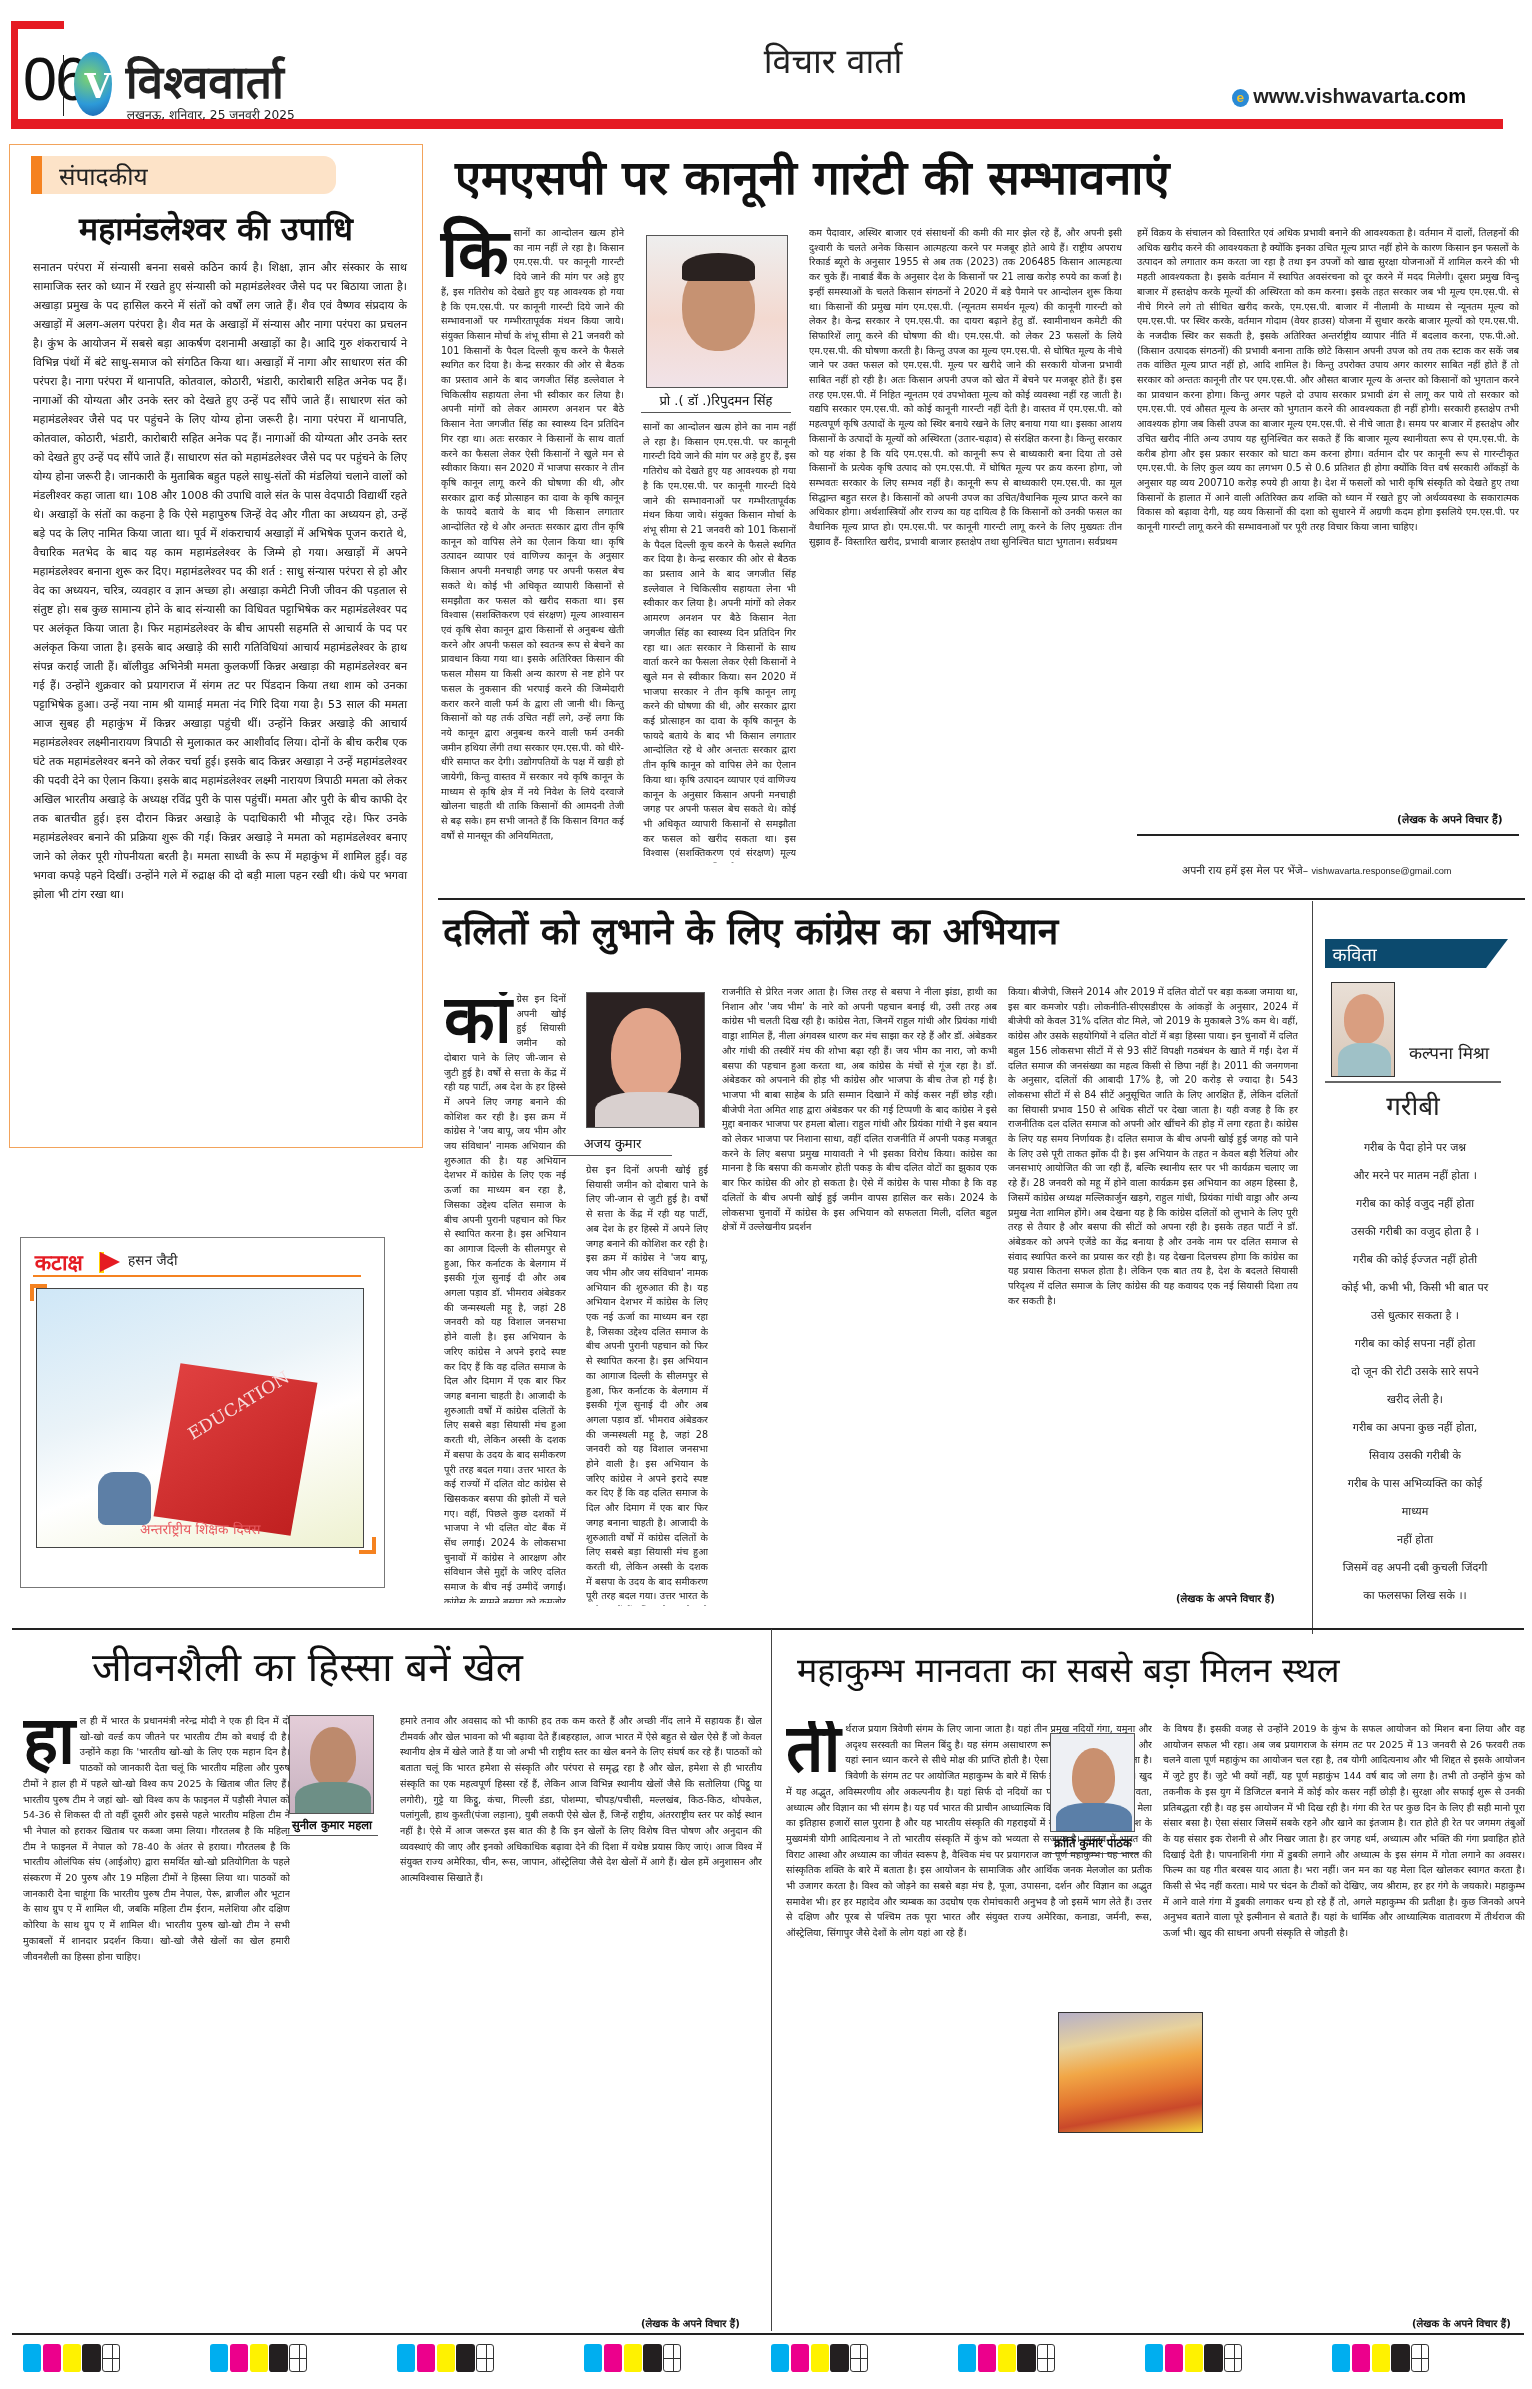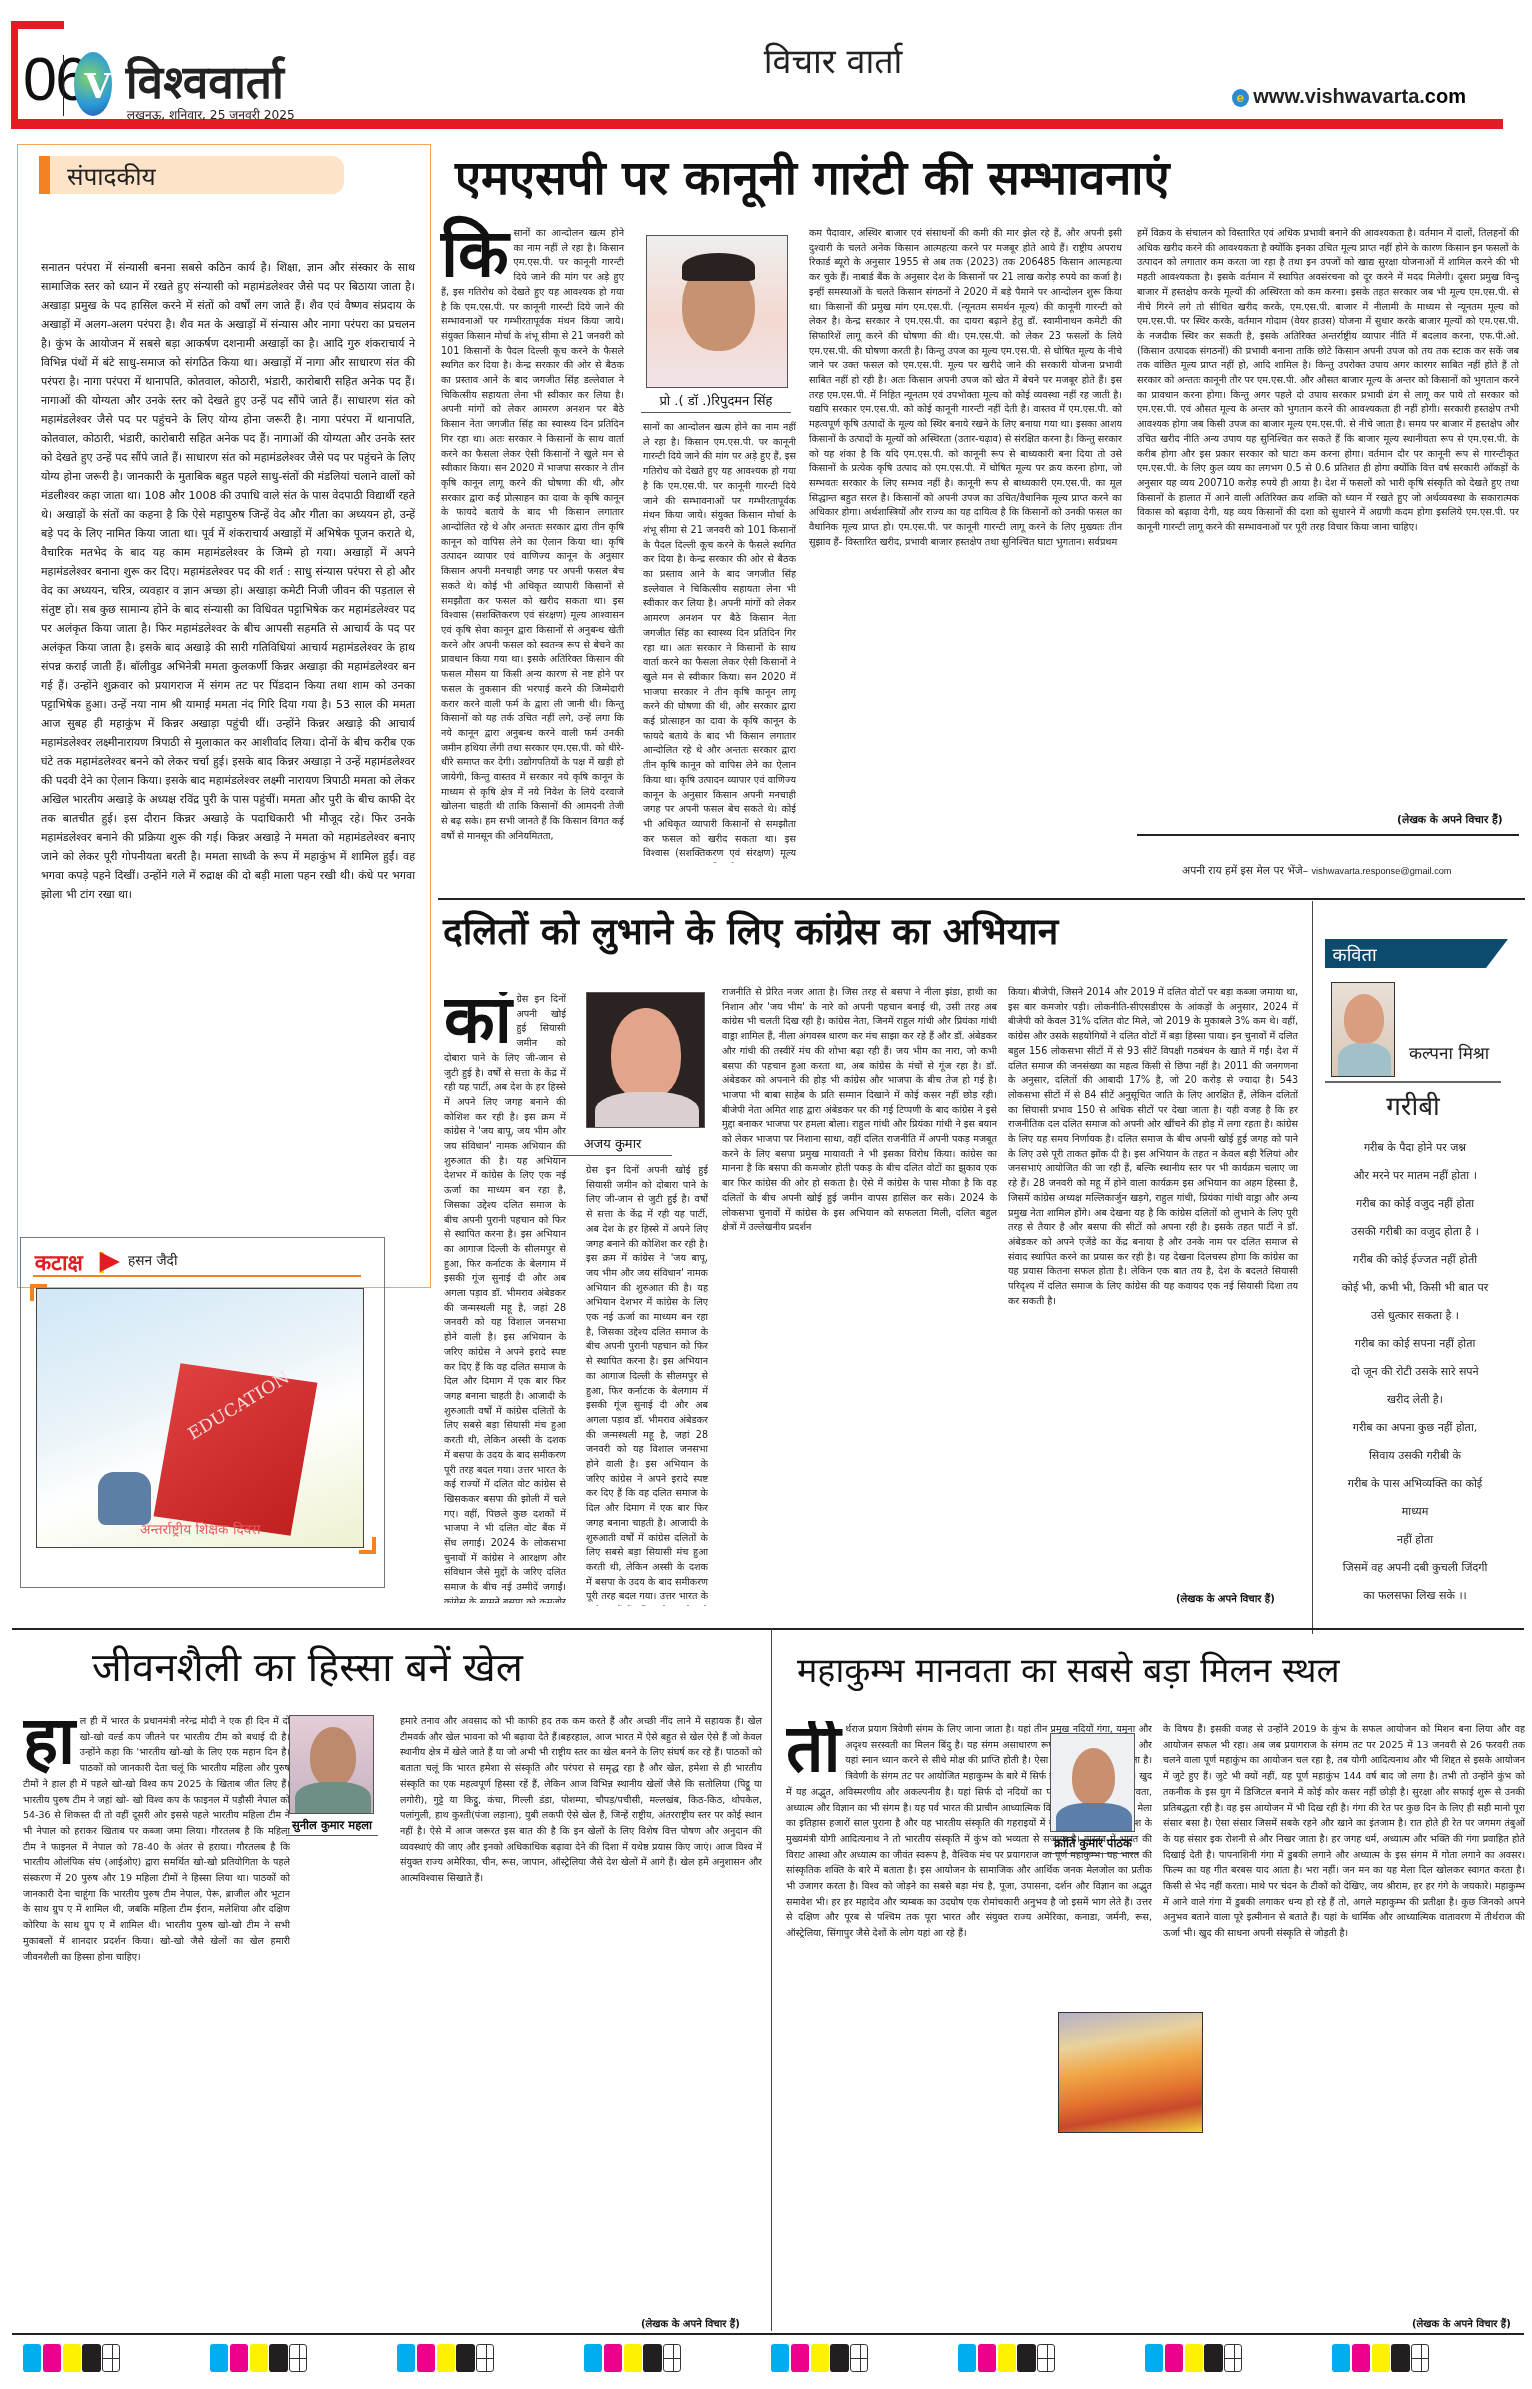"संपादकीय" #edit { height: 1144px -> 1004px; left: 17px -> 9px }
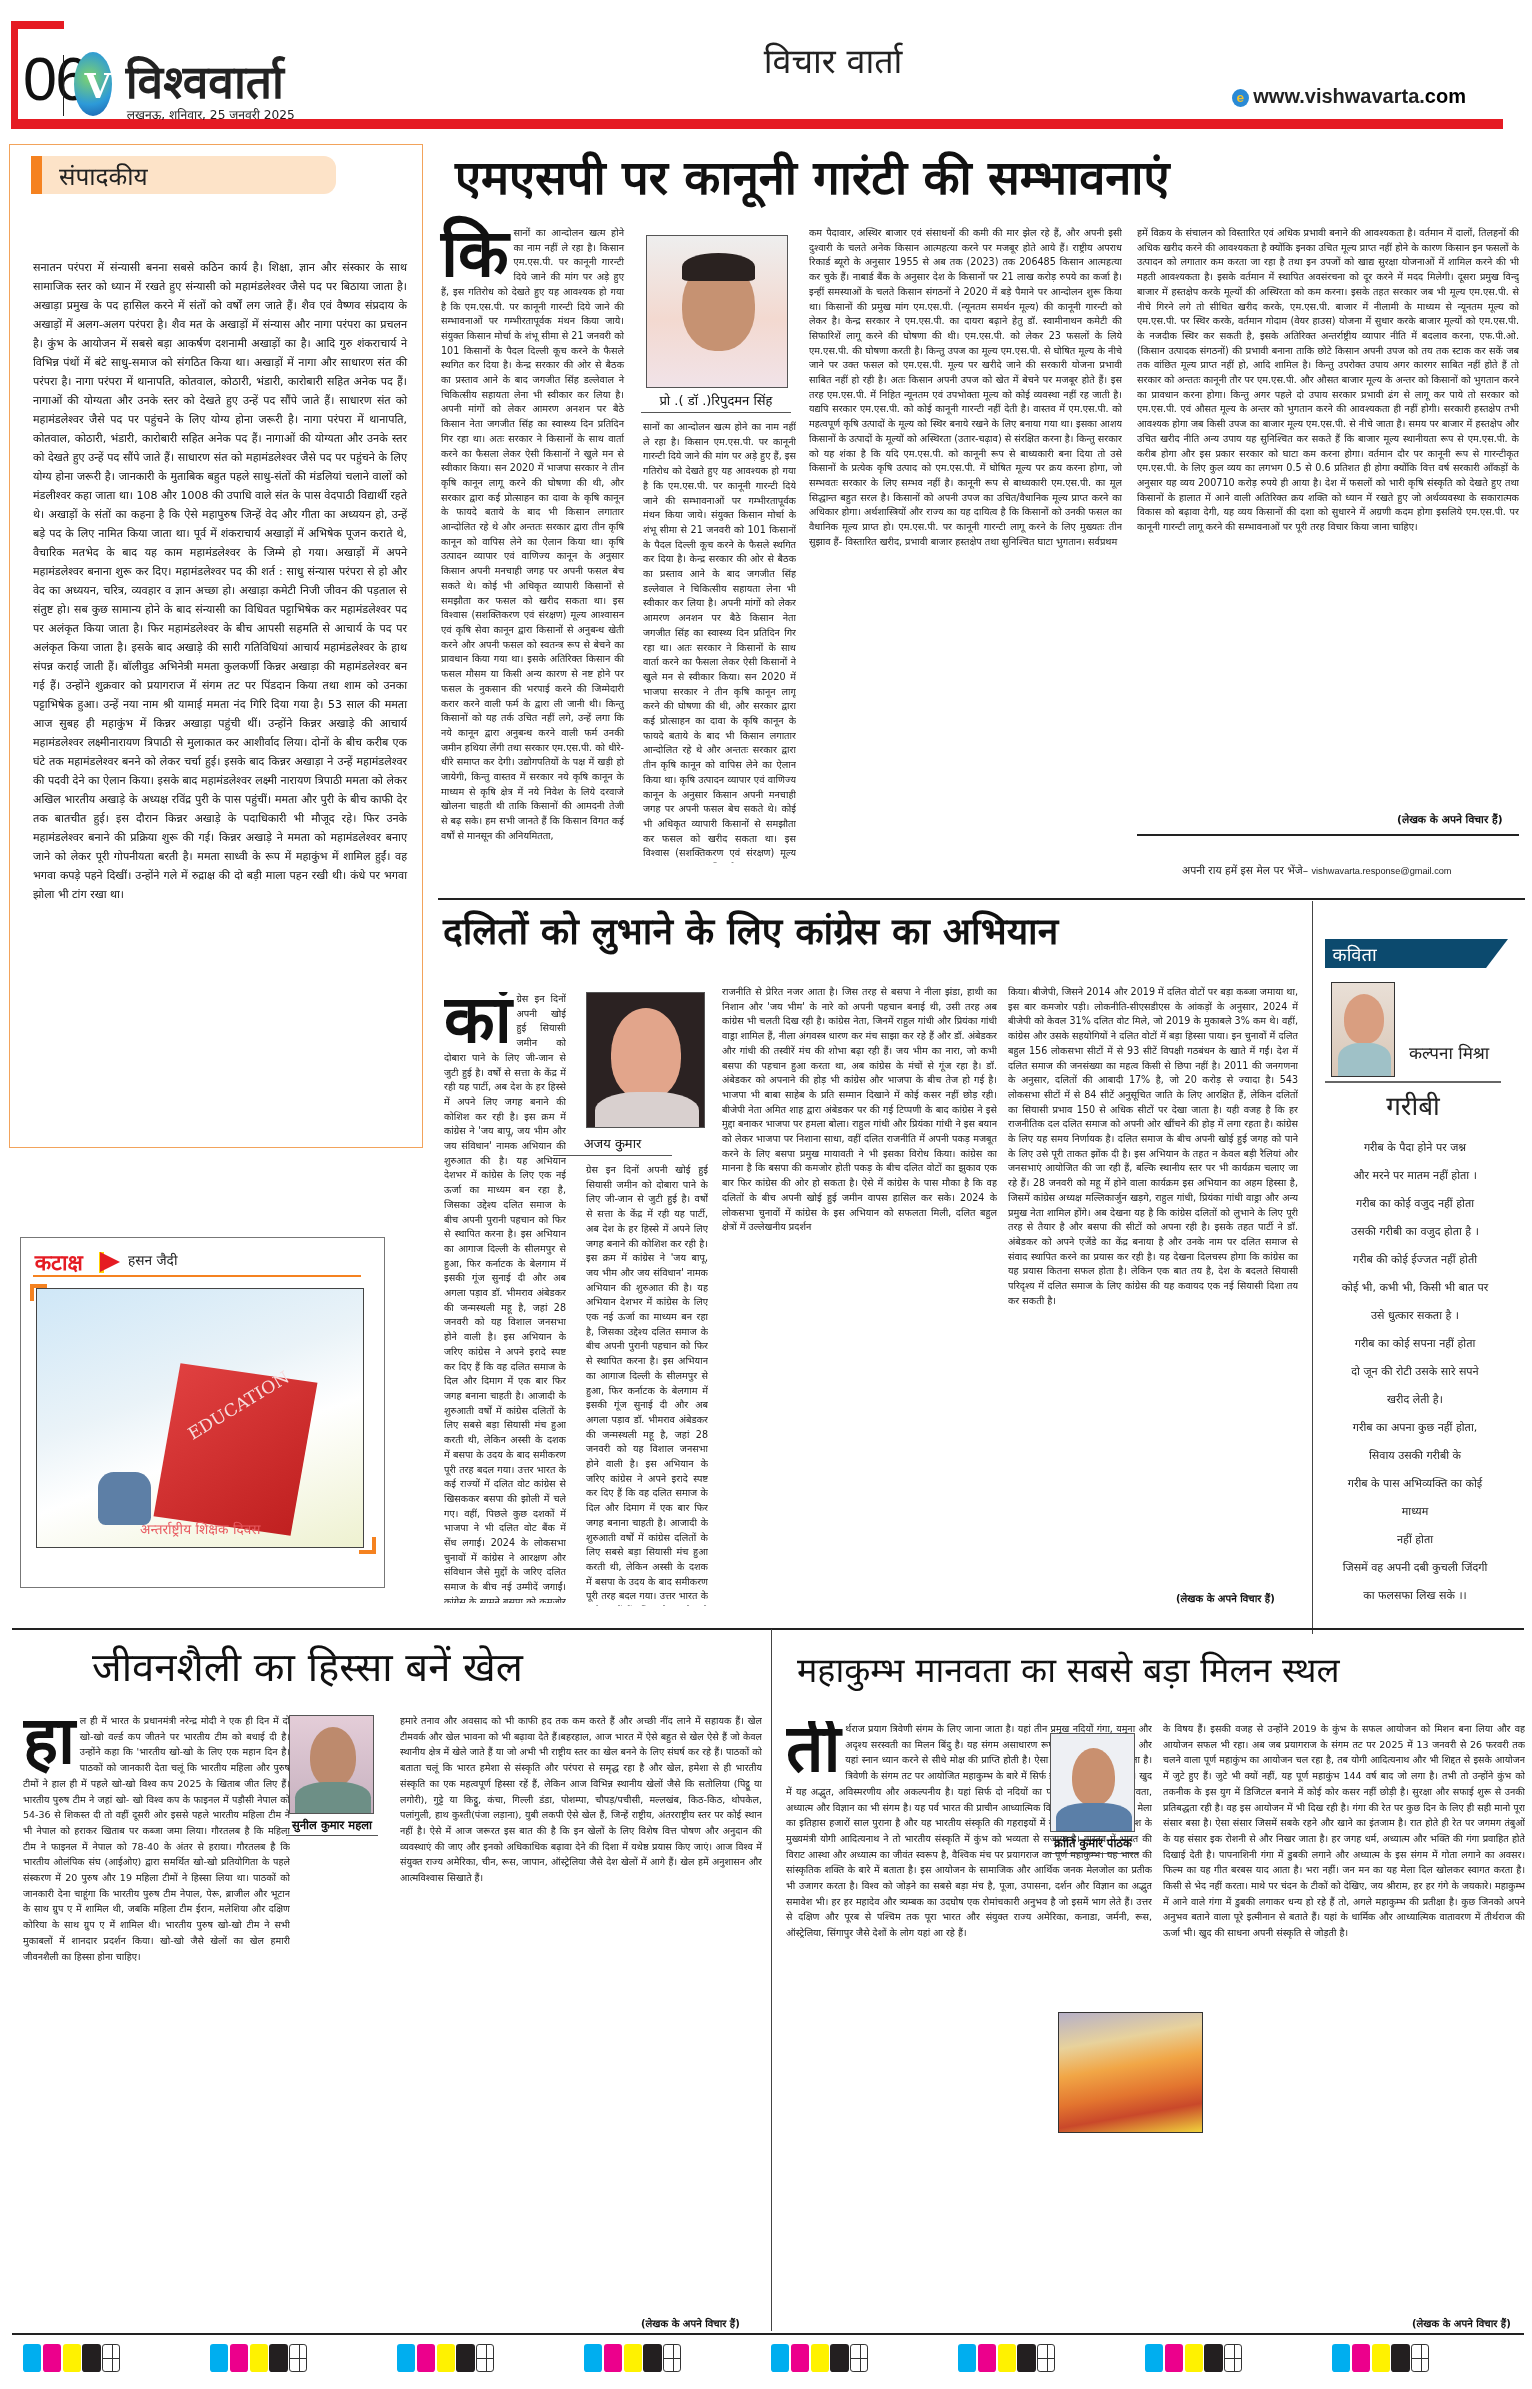"महामंडलेश्वर की उपाधि" div.ed-title { html: none -> <div>महामंडलेश्वर की उपाधि</div> }
